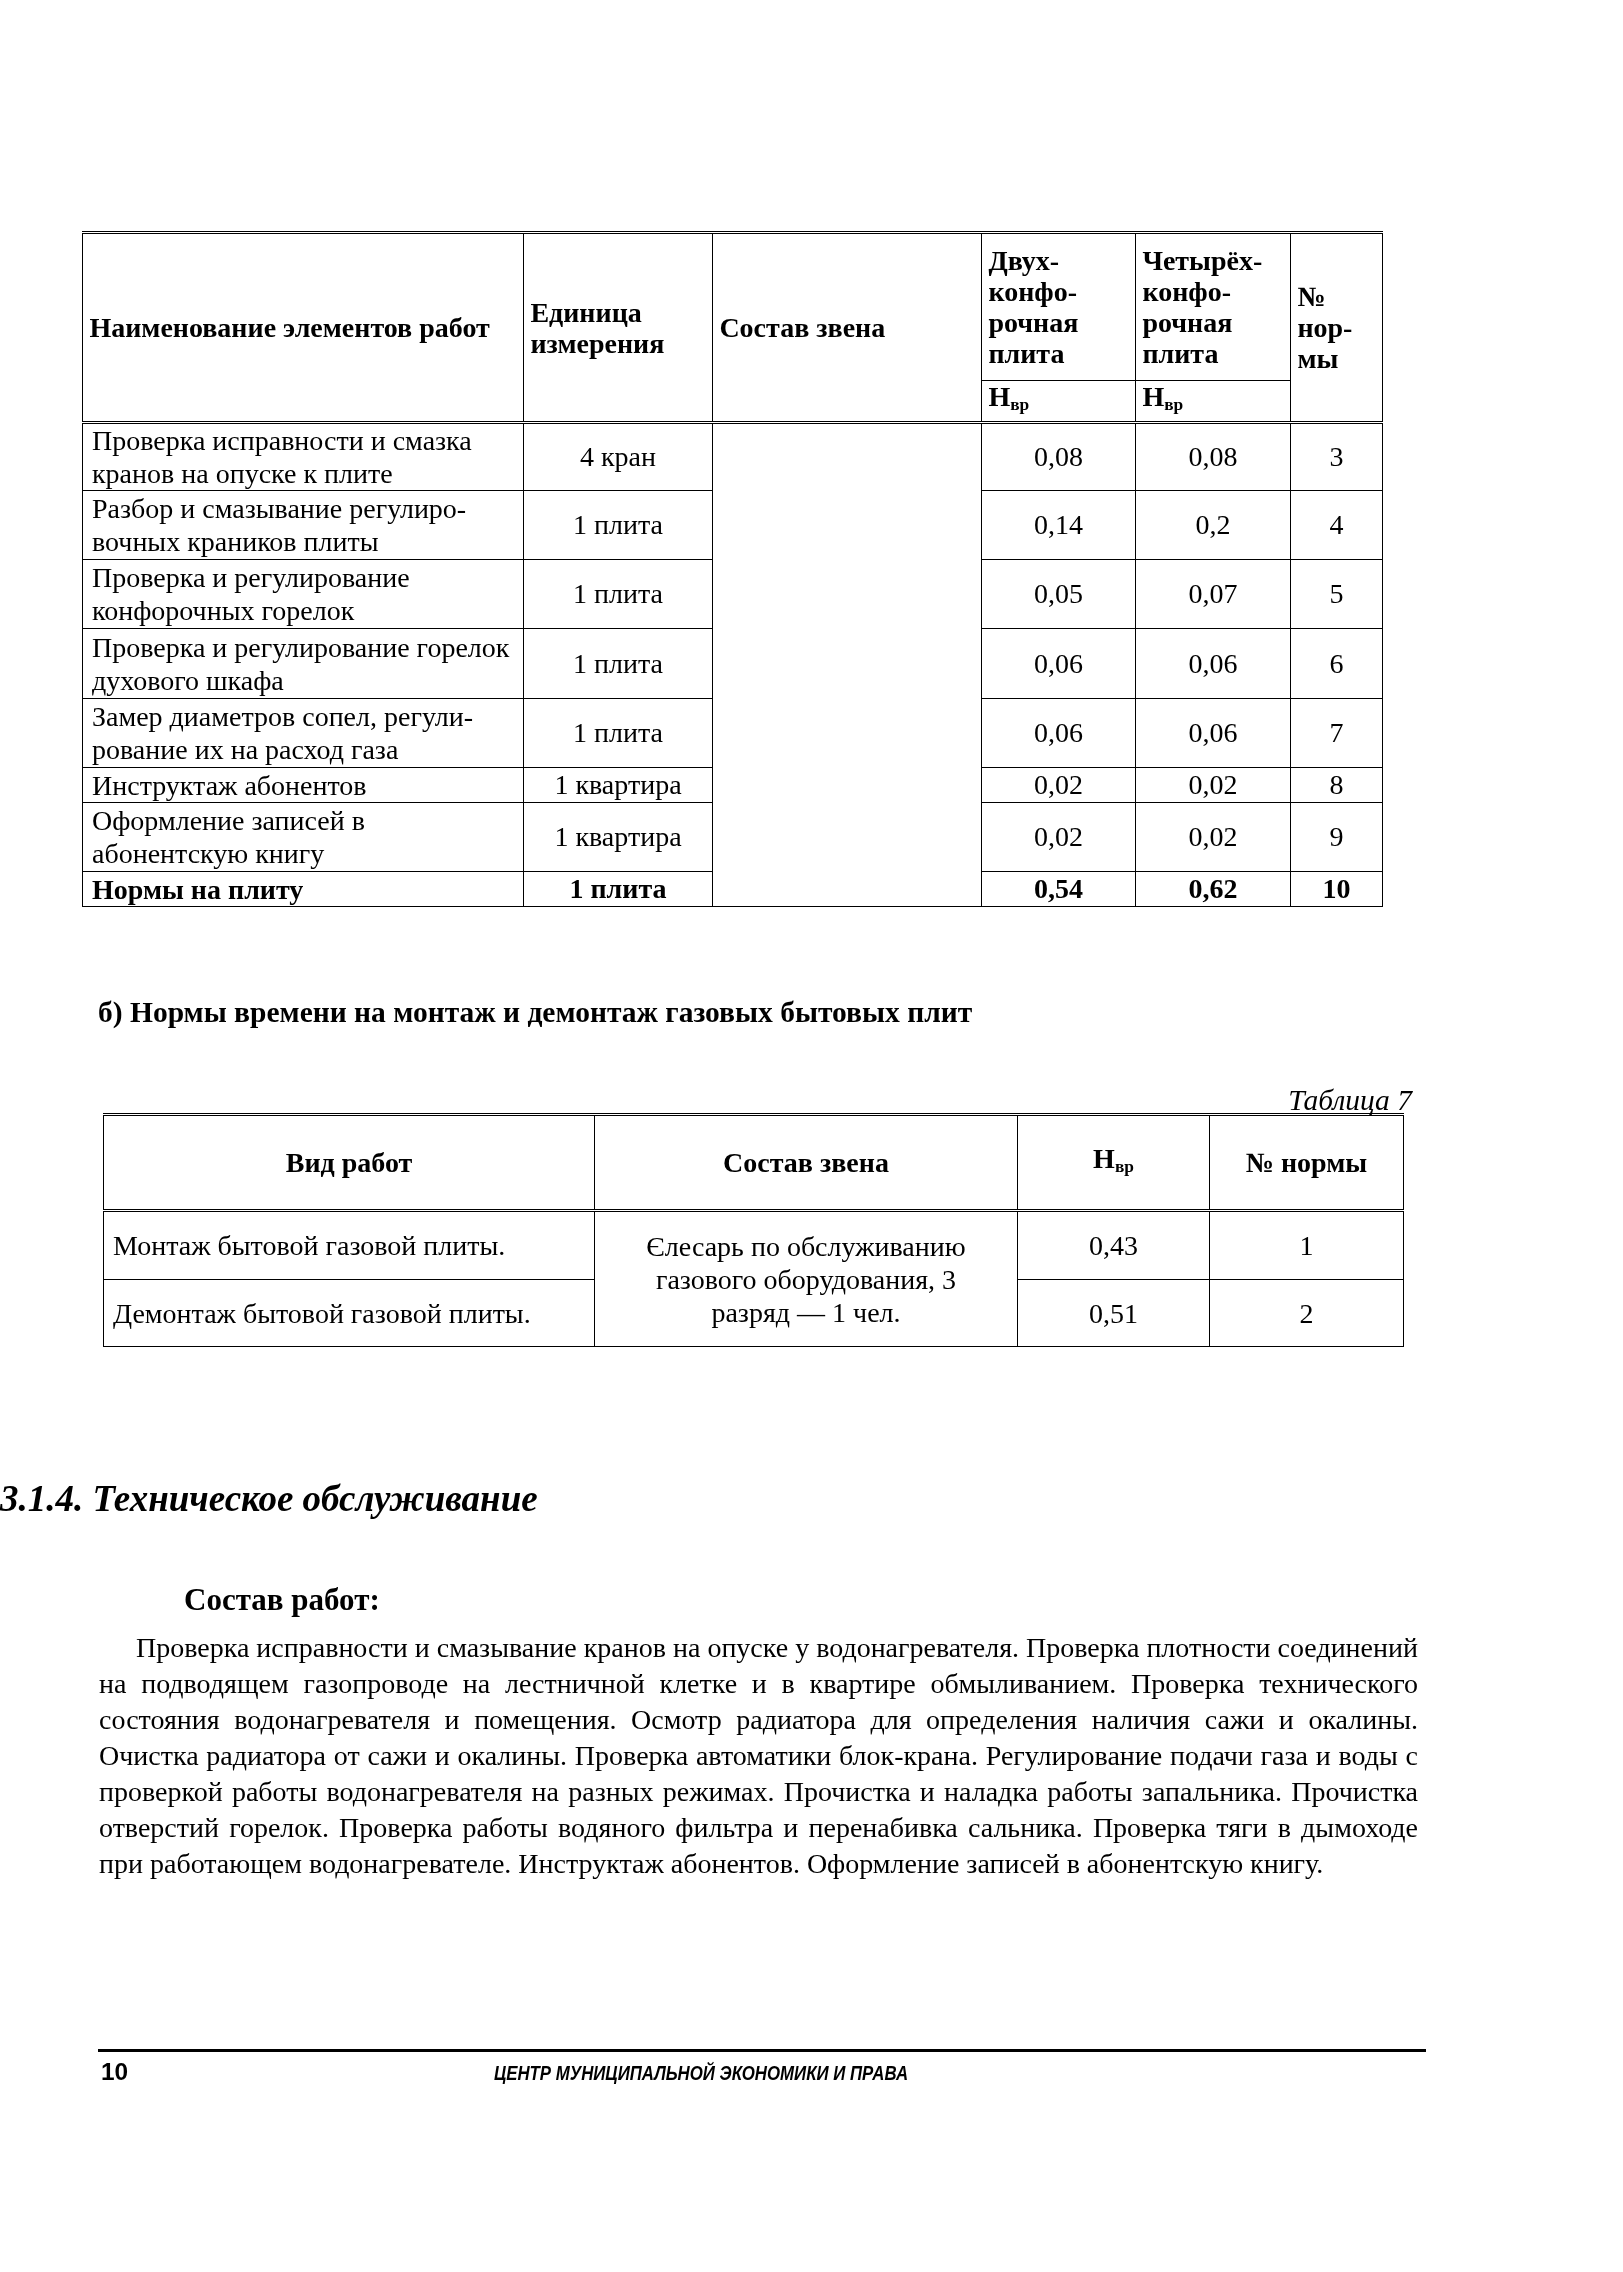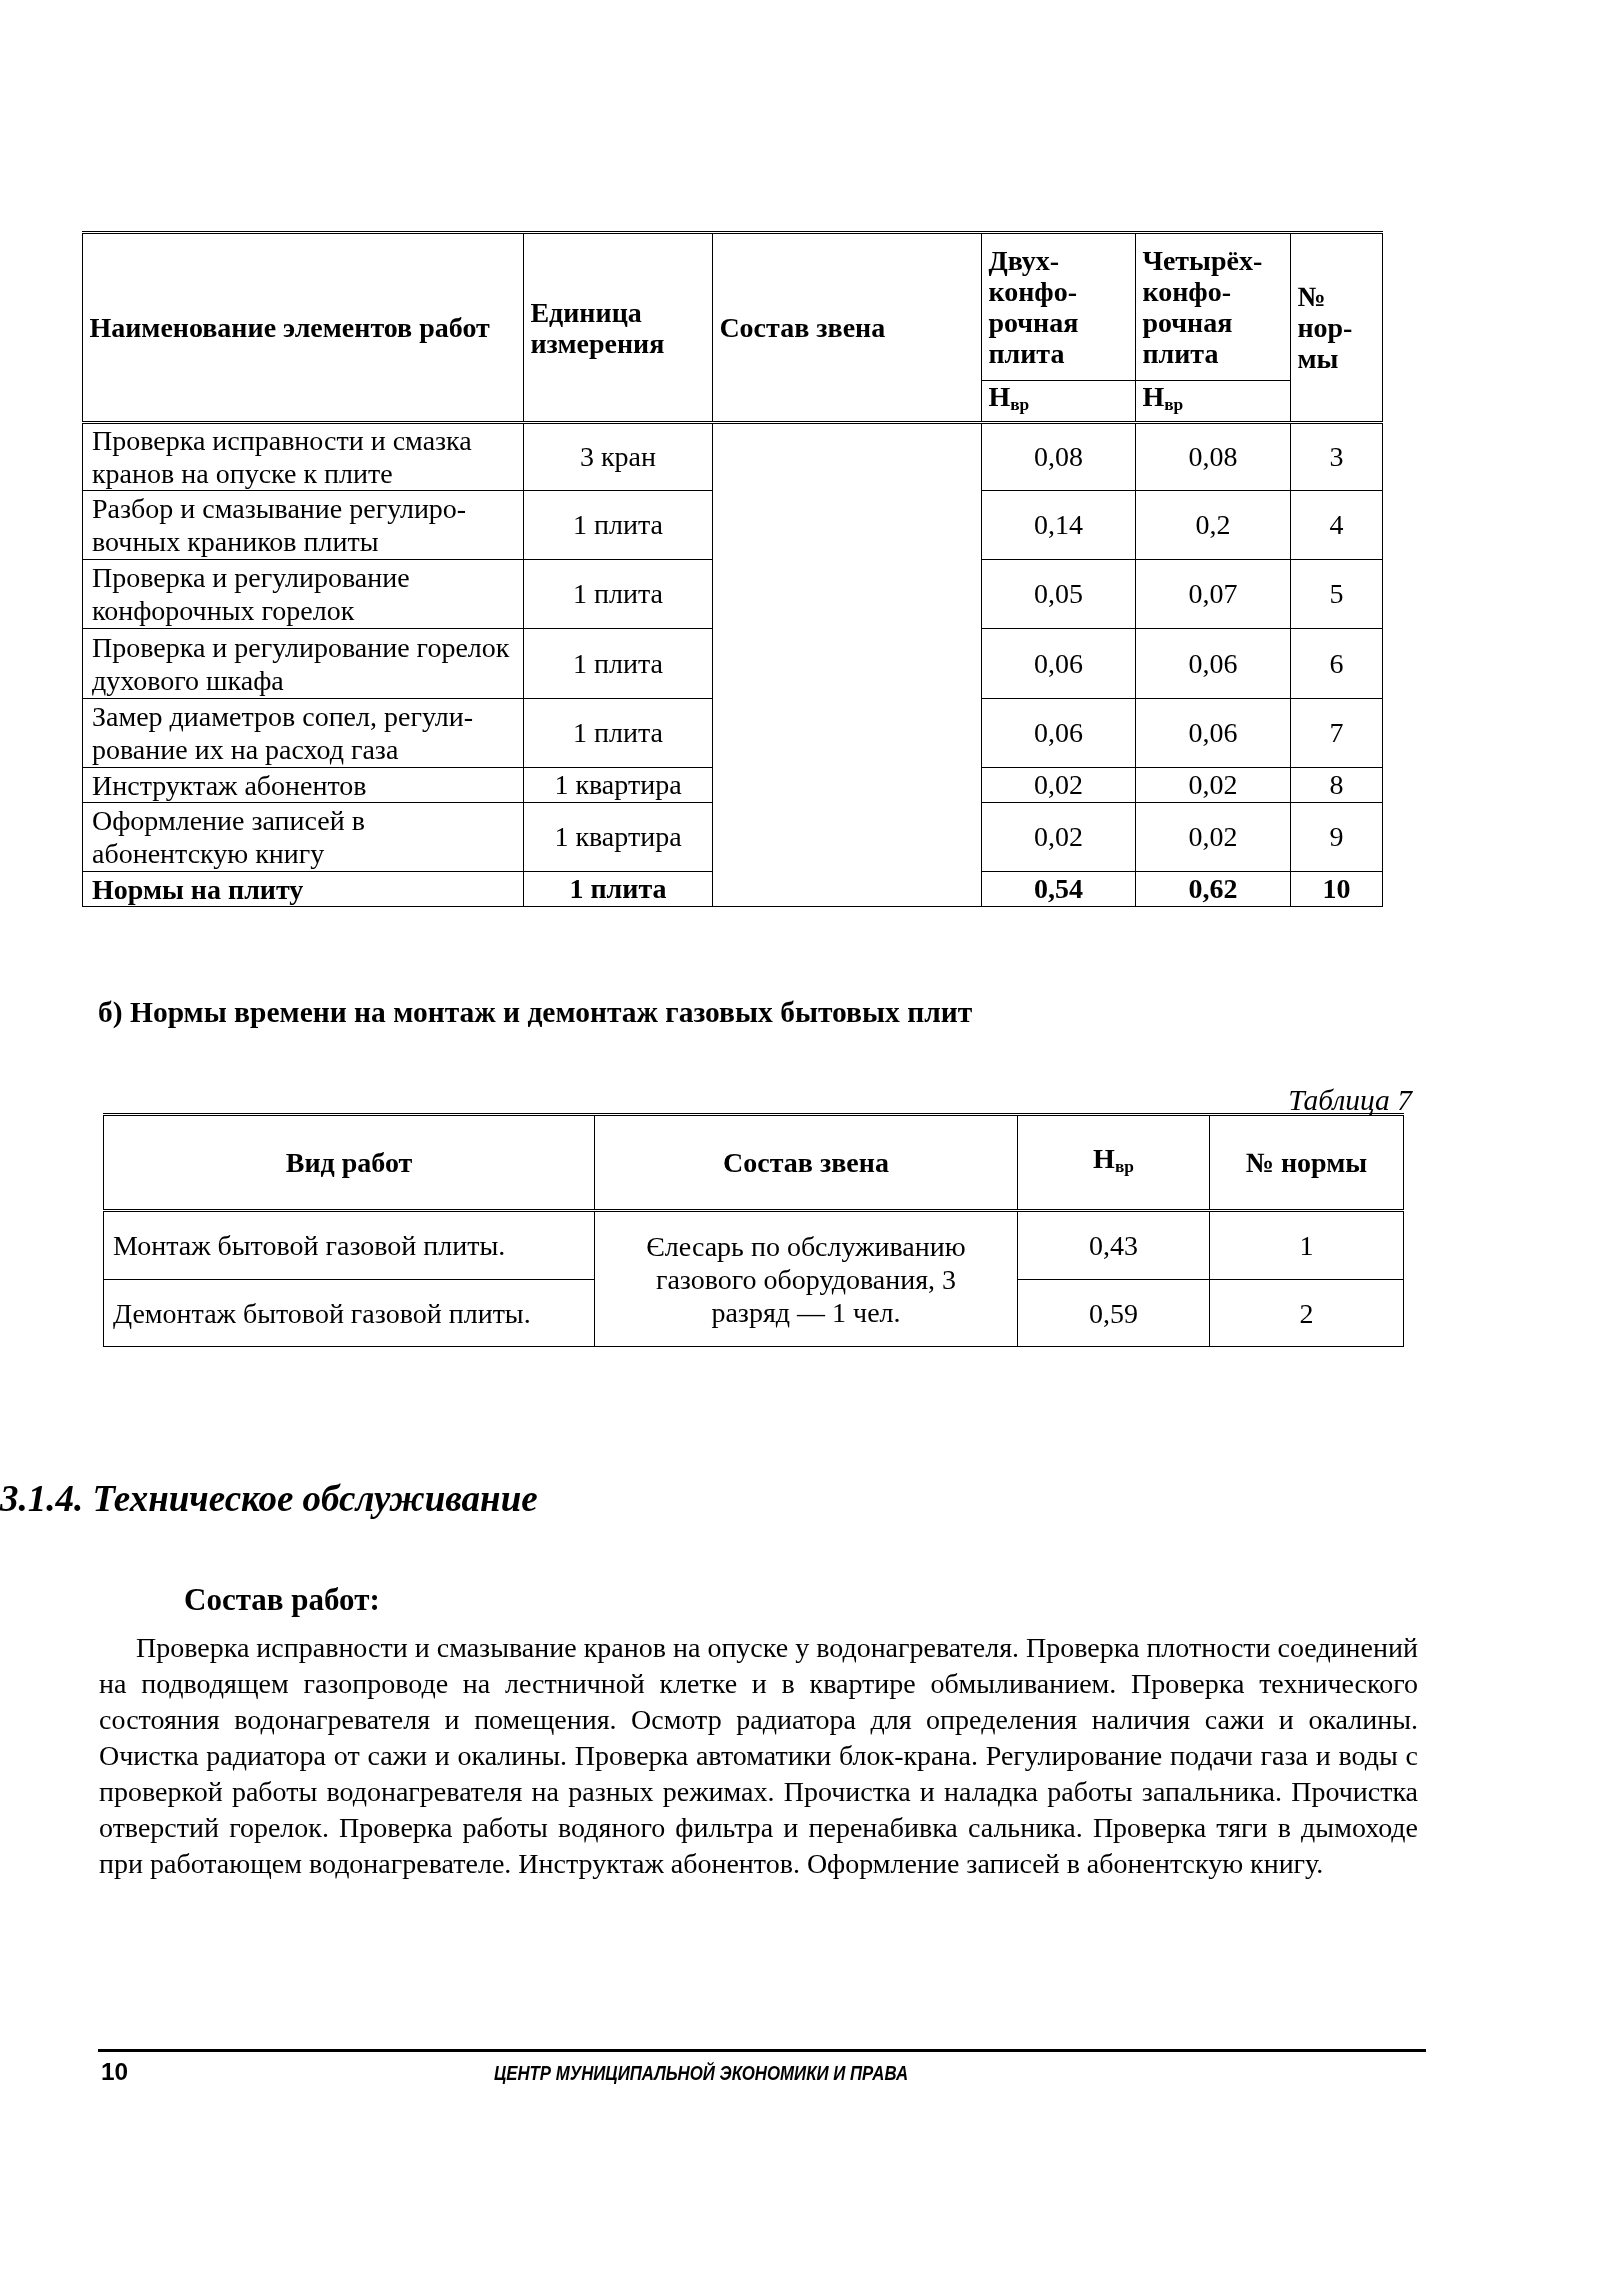"3 кран" td.c { text: 3 -> 4 }
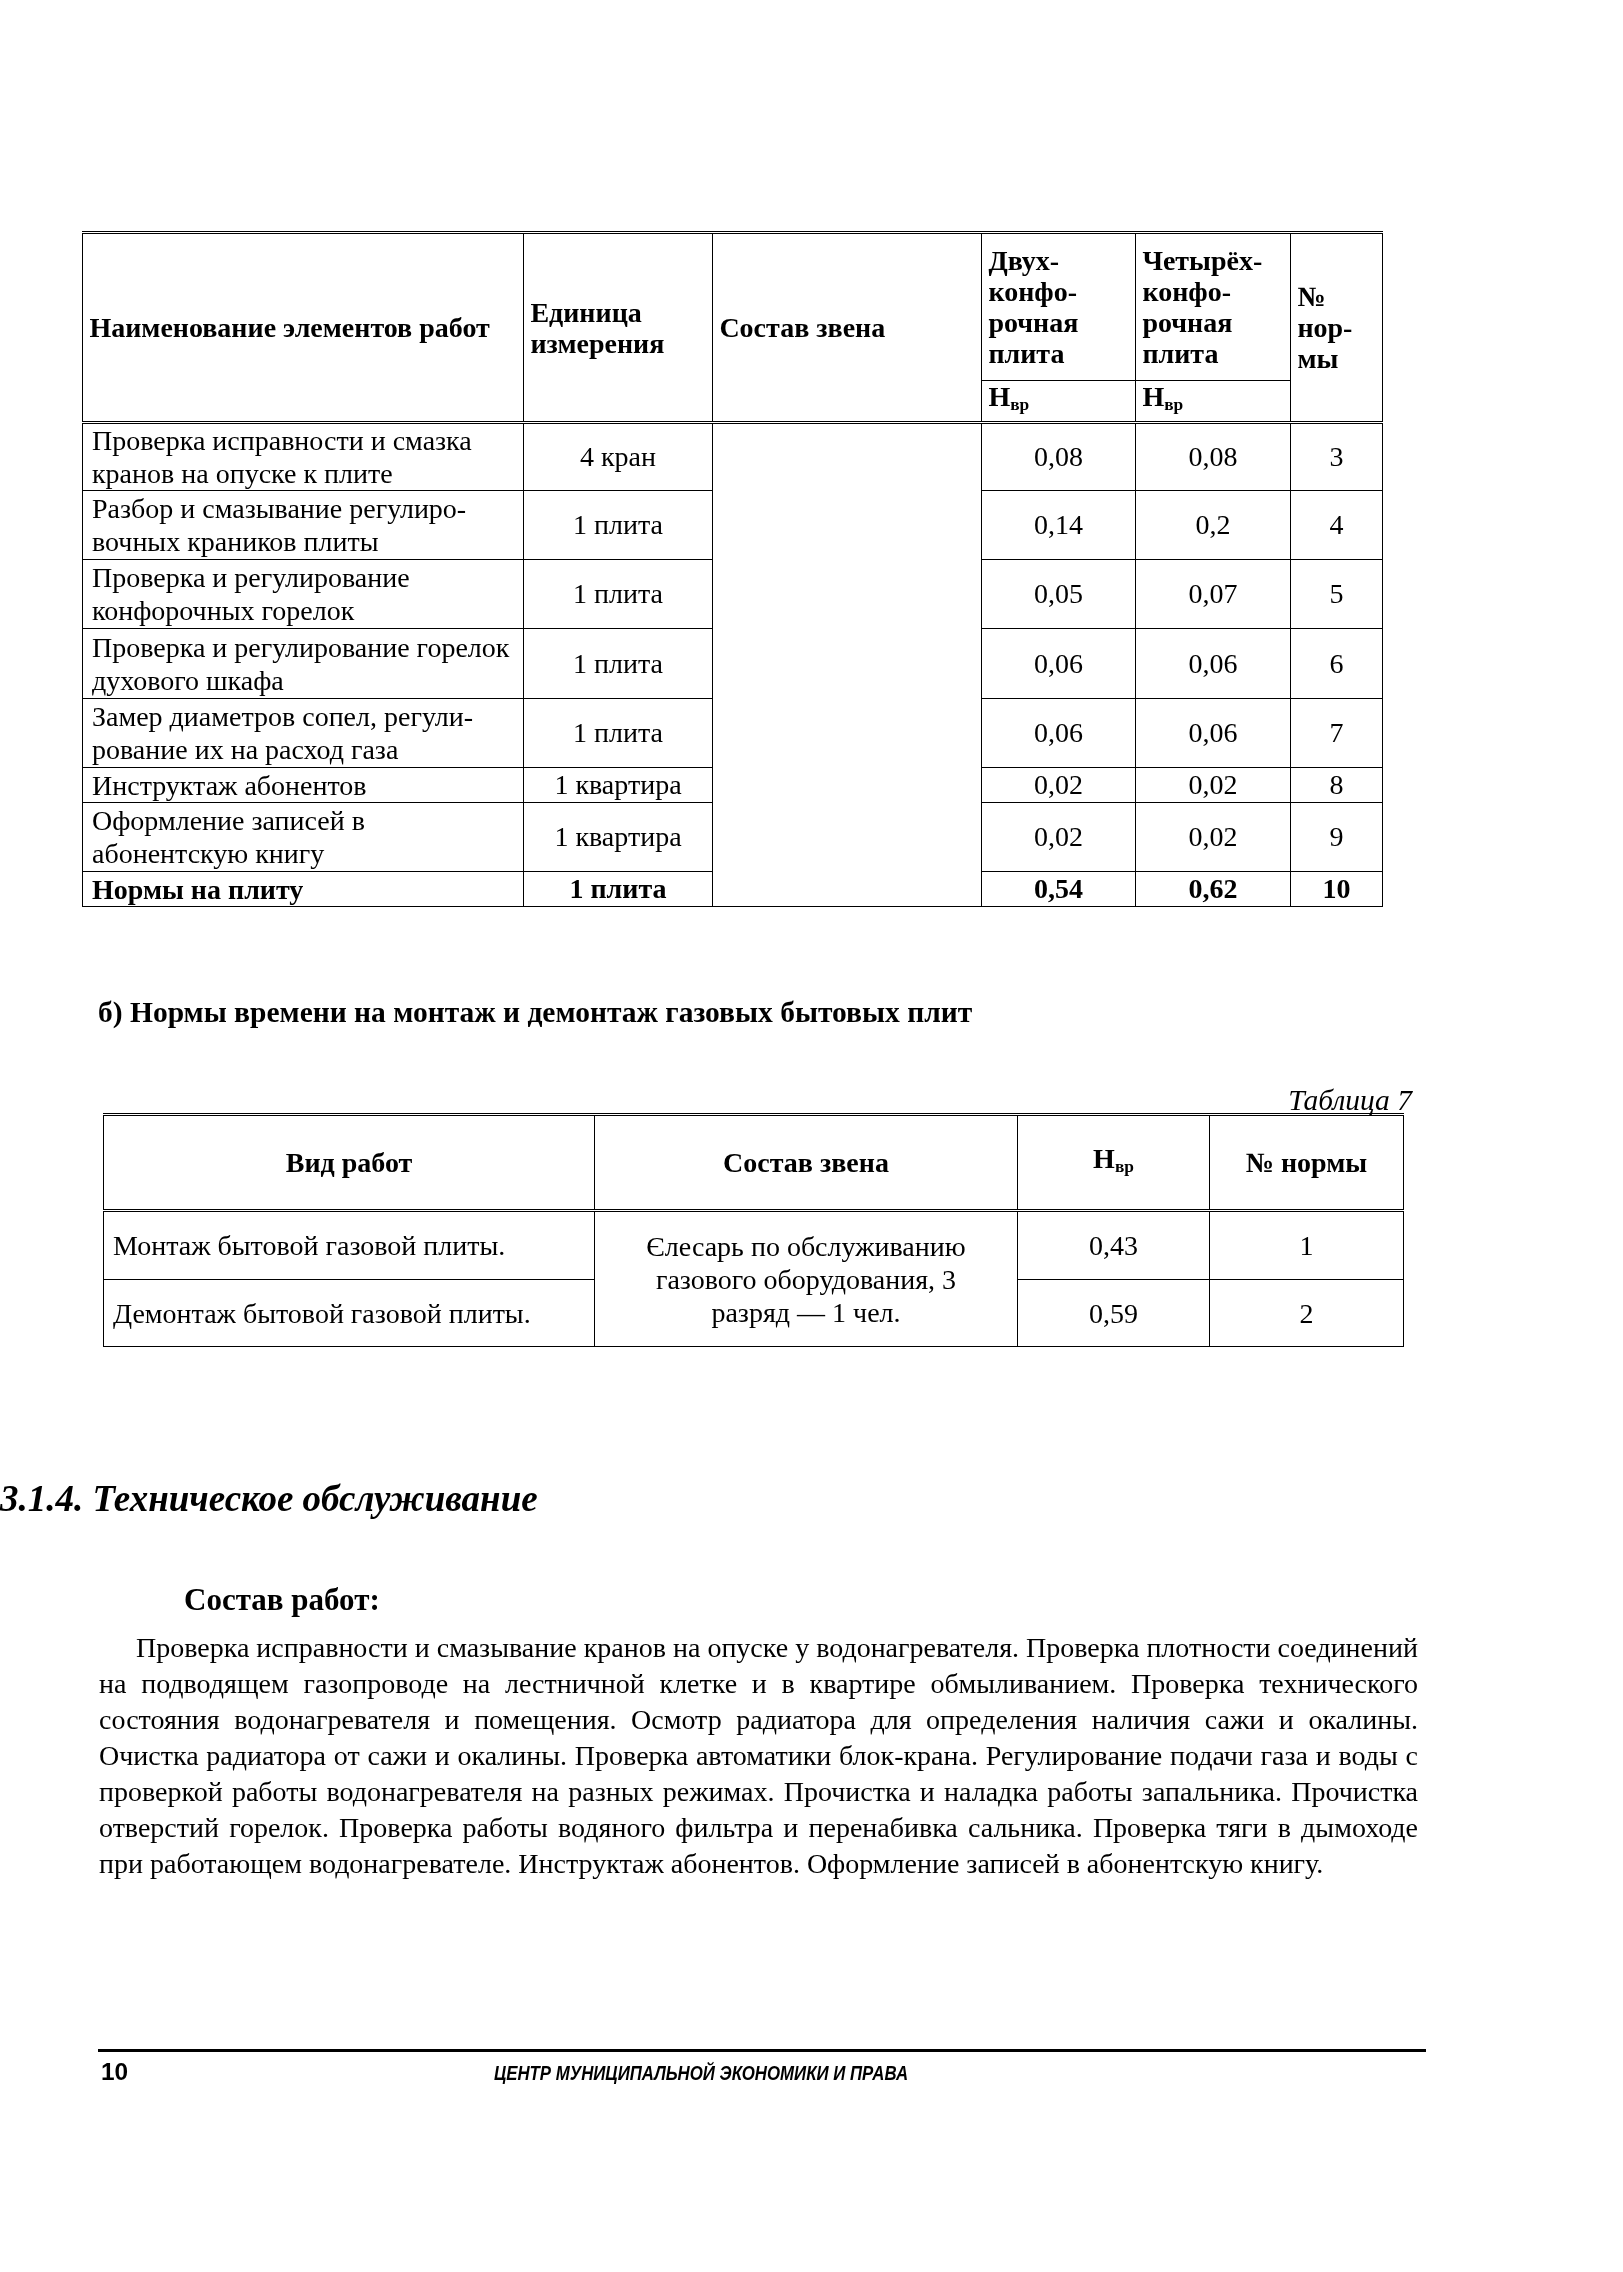"0,59" td { text: 0,59 -> 0,51 }
